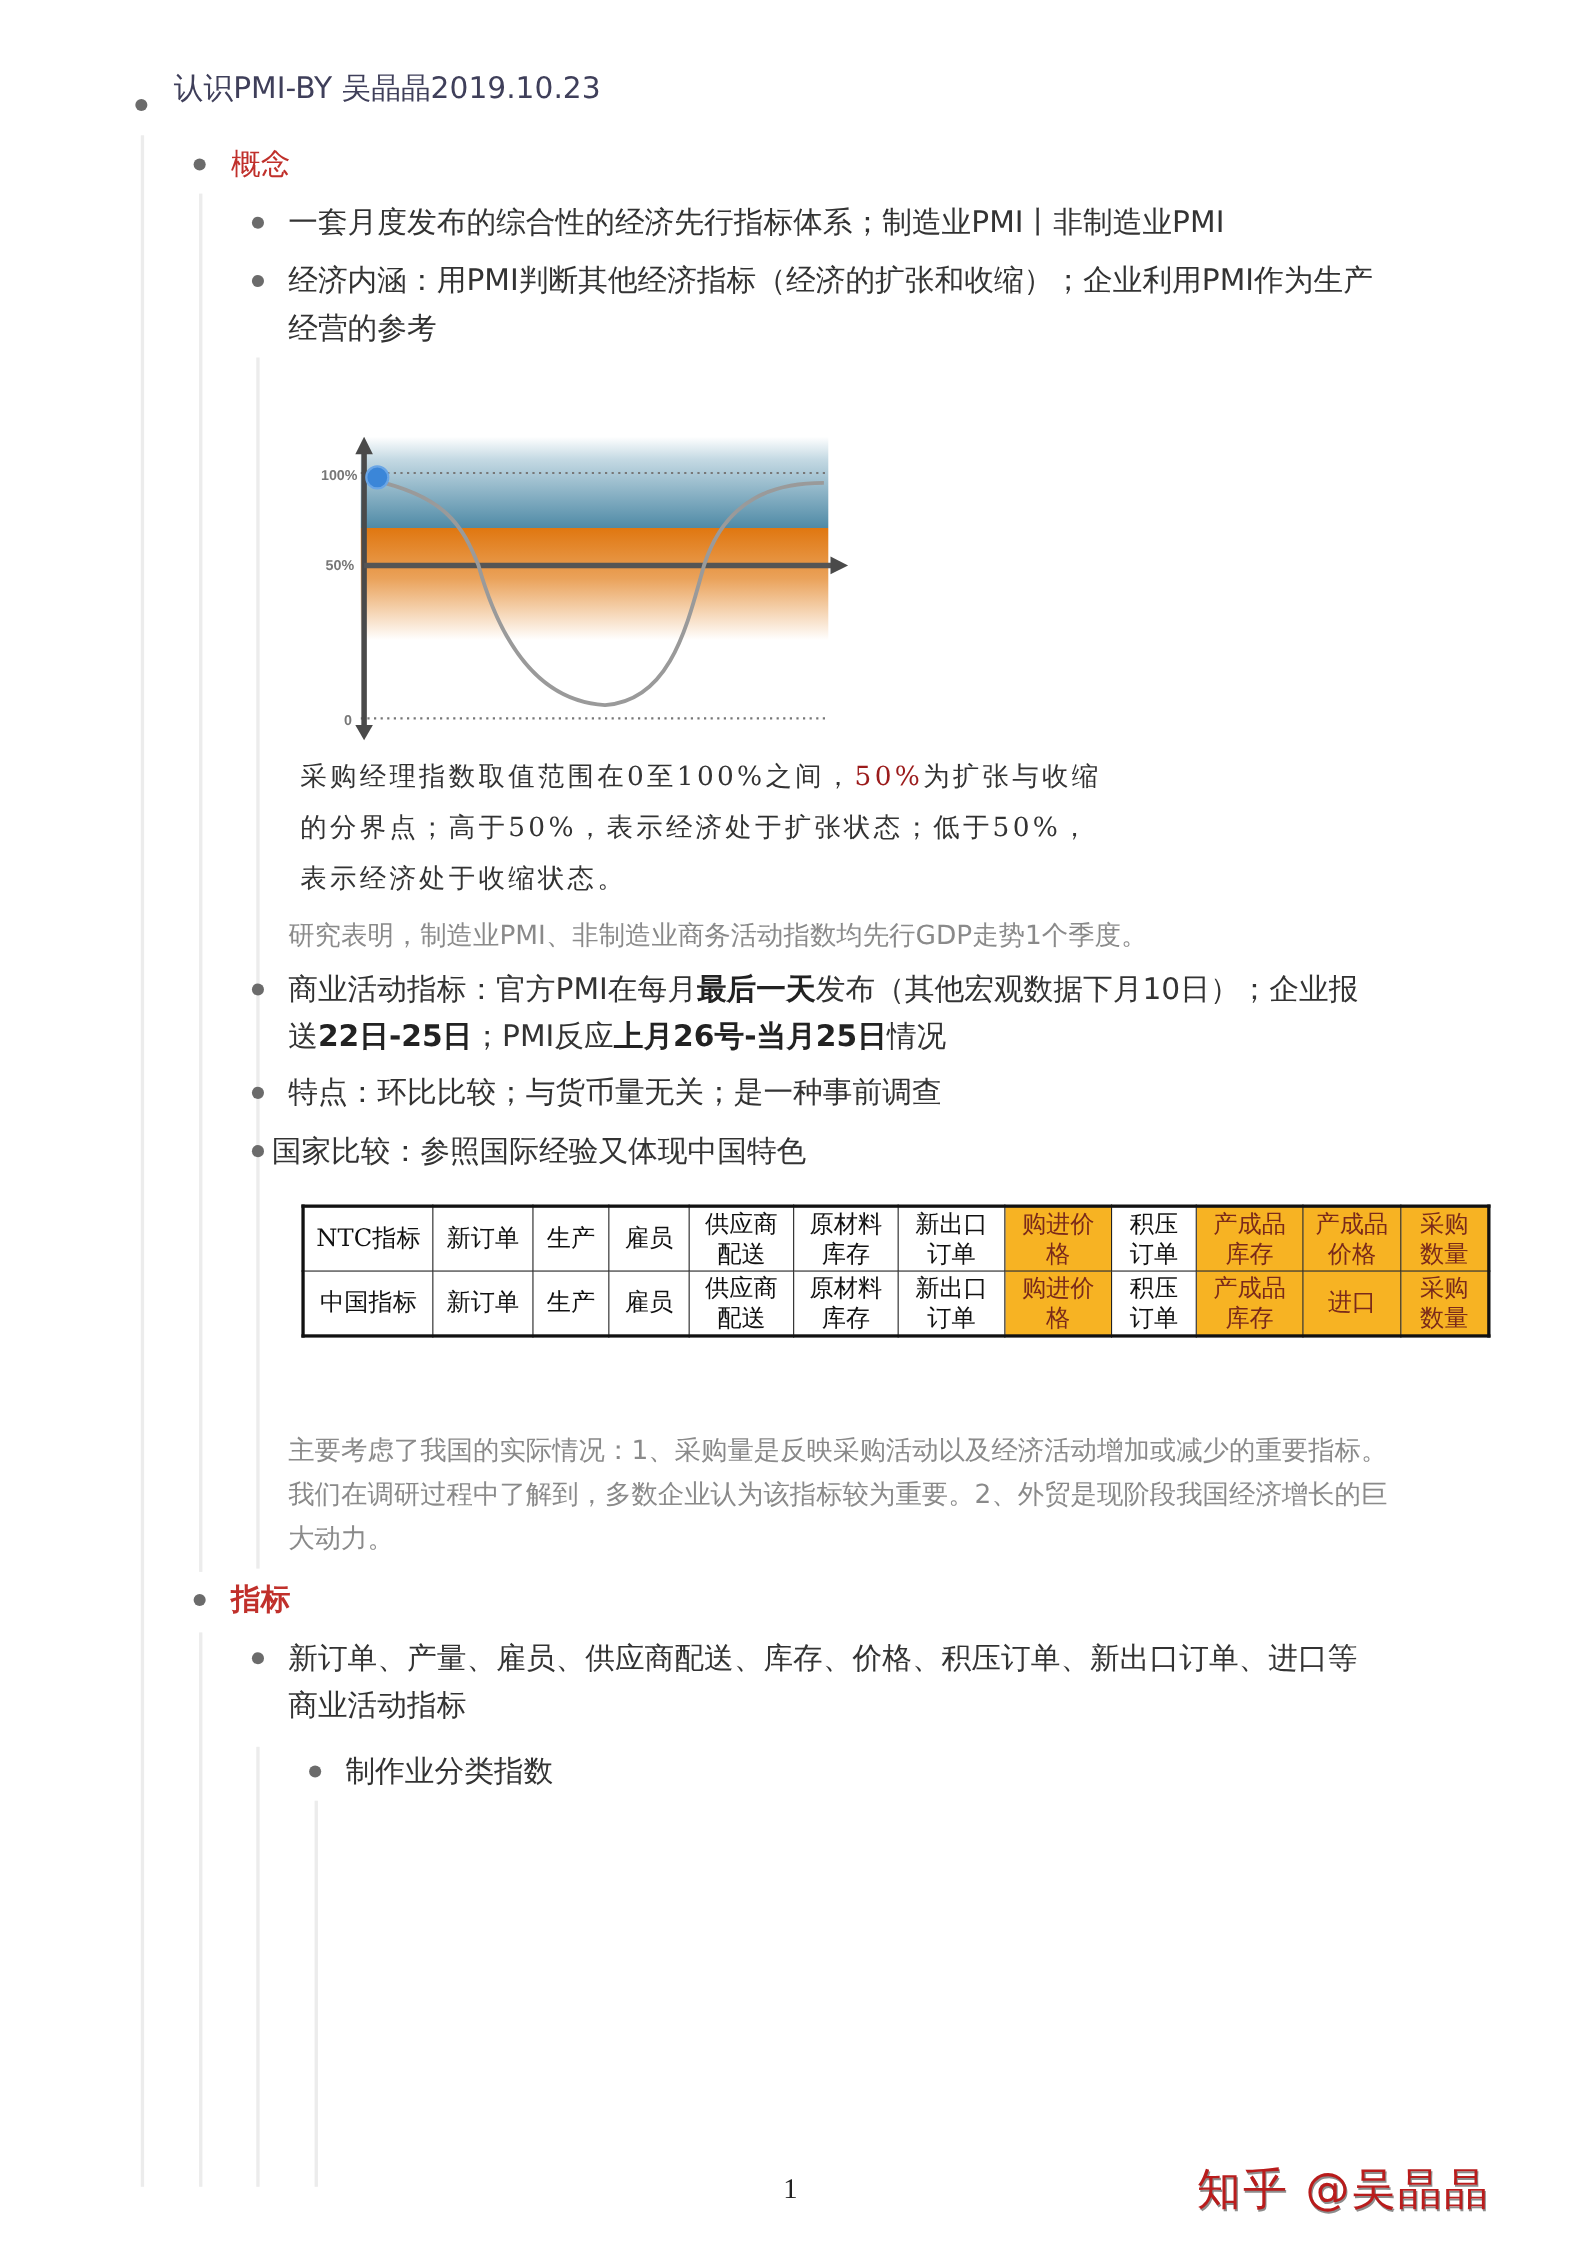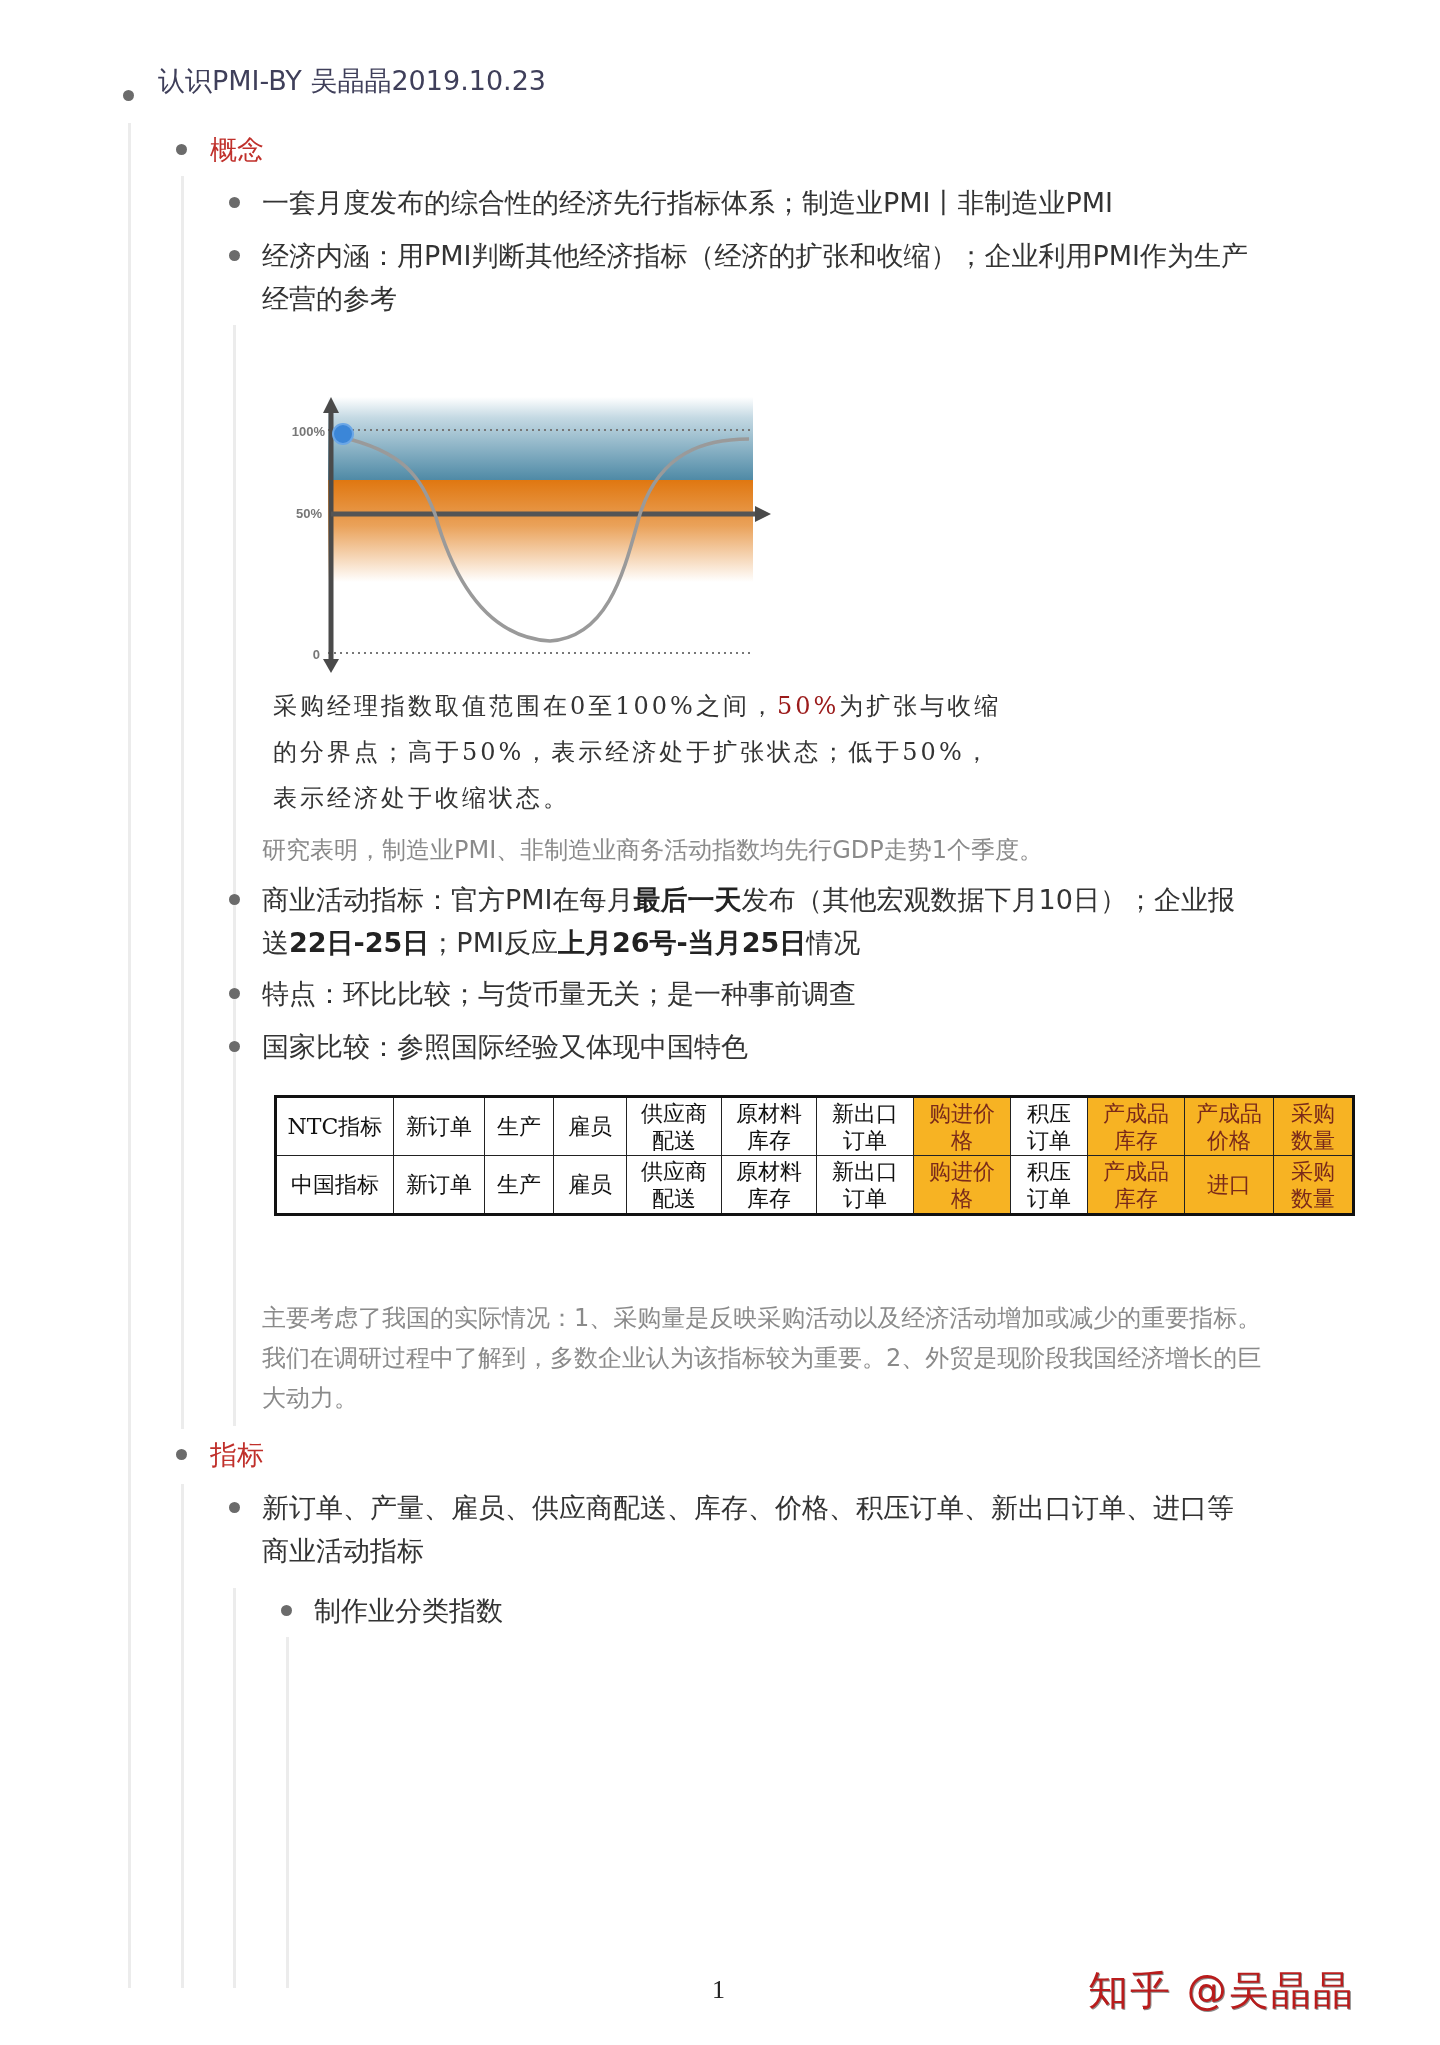"国家比较：参照国际经验又体现中国特色" div.txt { left: 262px -> 247px }
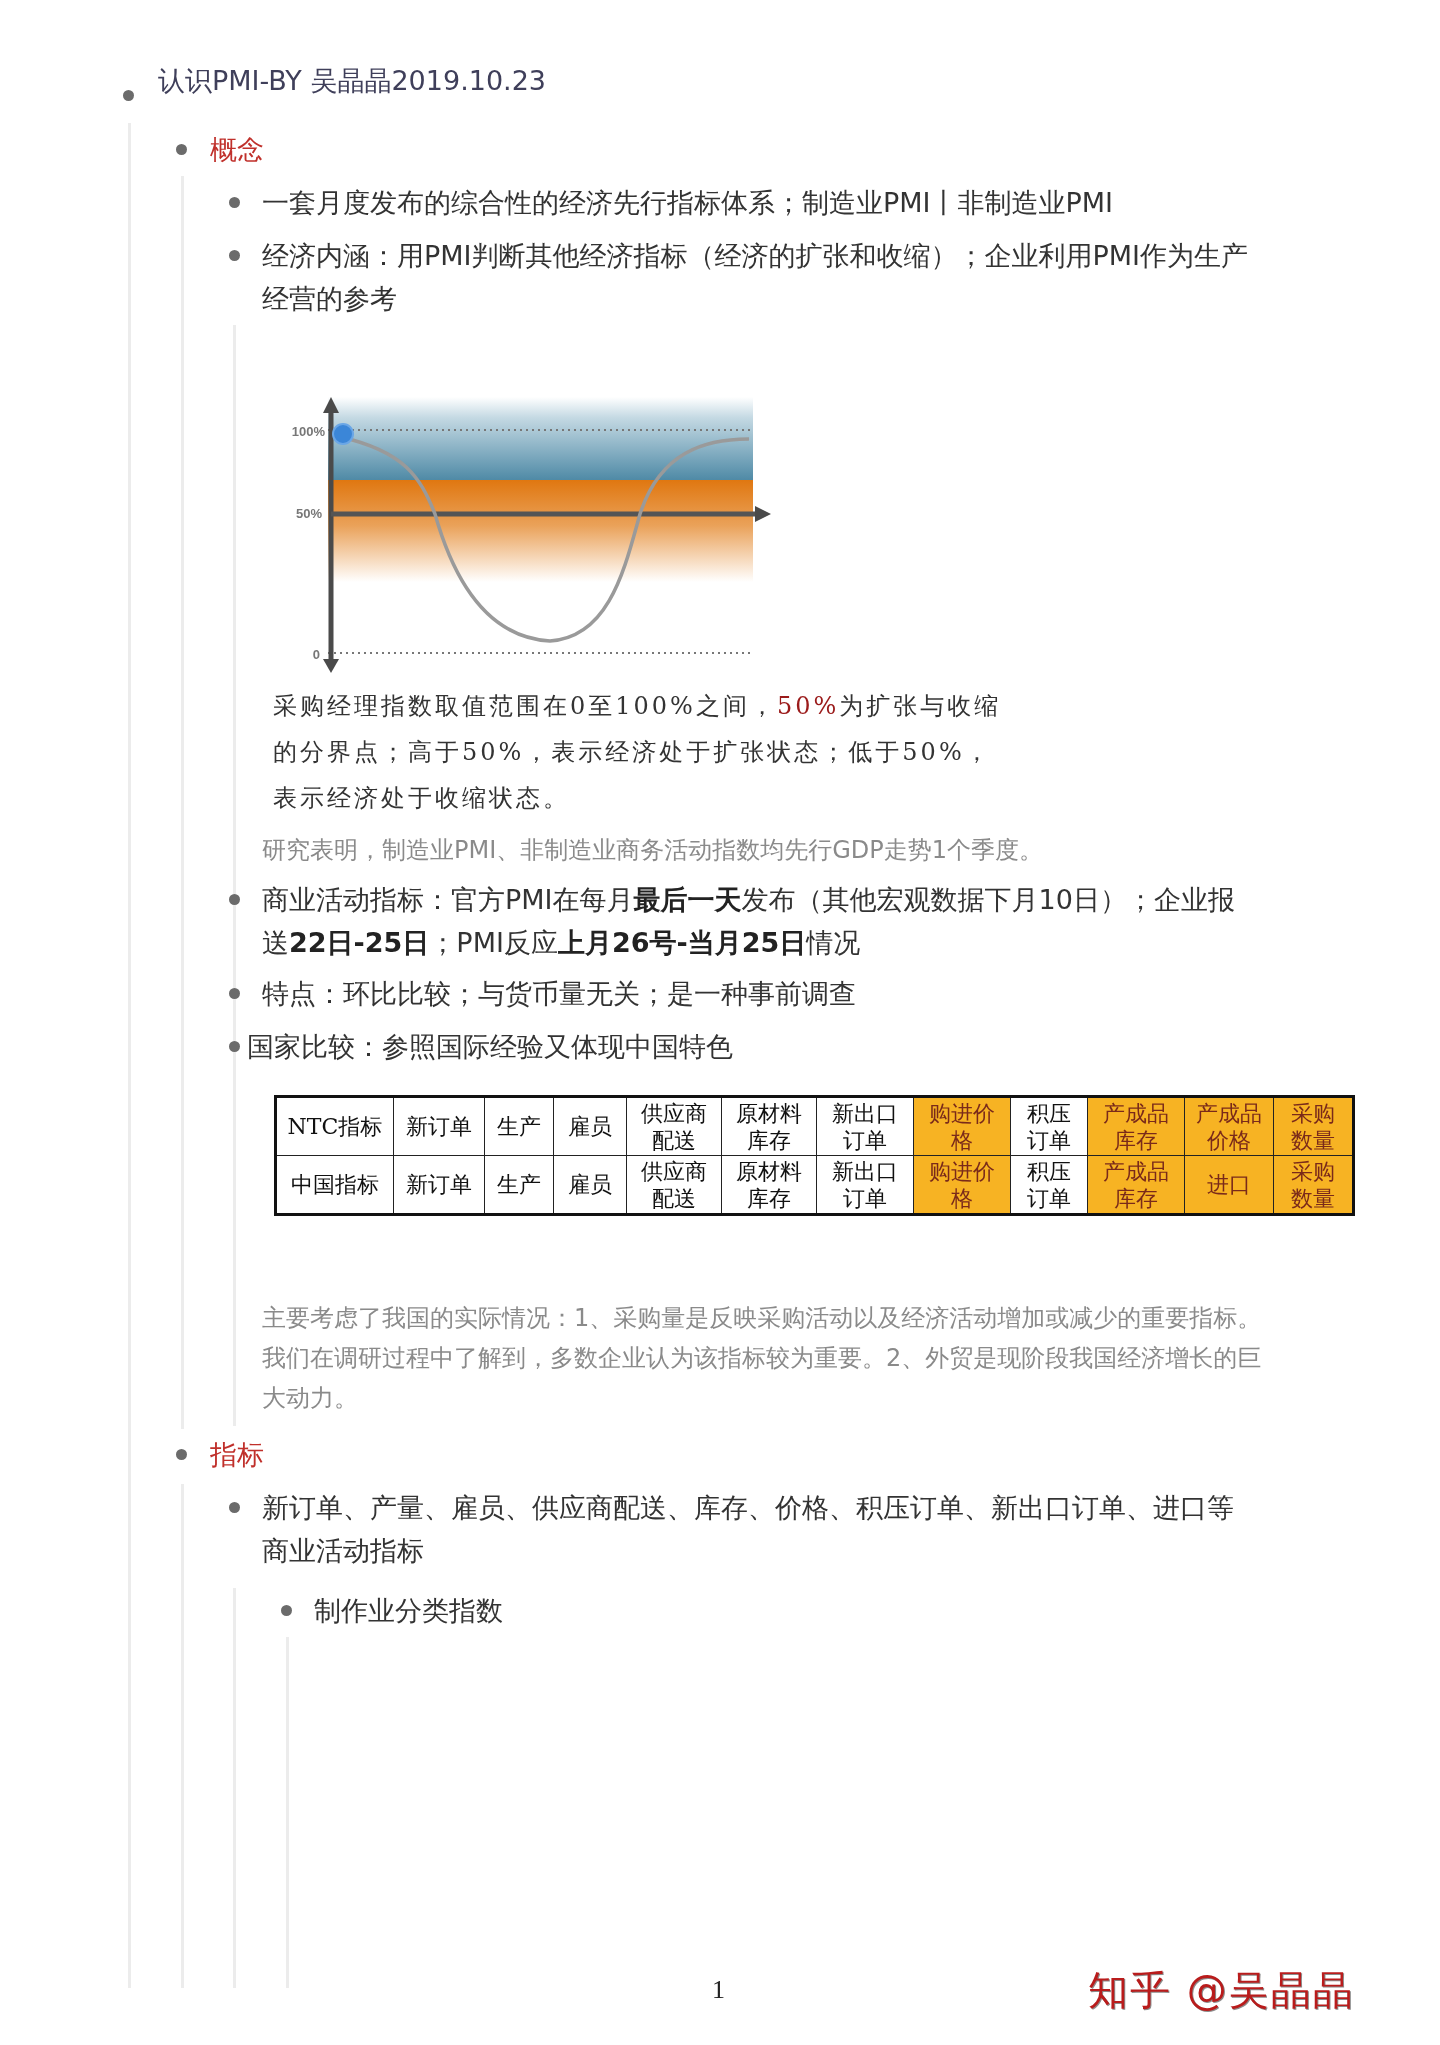"指标" div.txt { font-weight: none -> bold }
